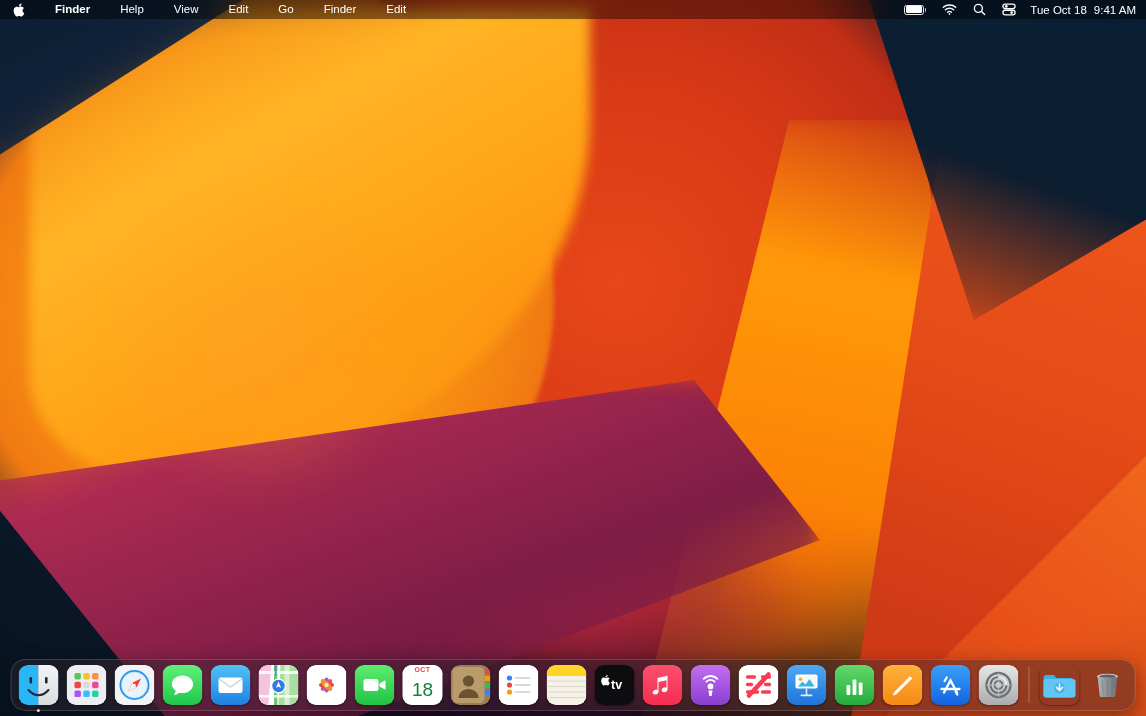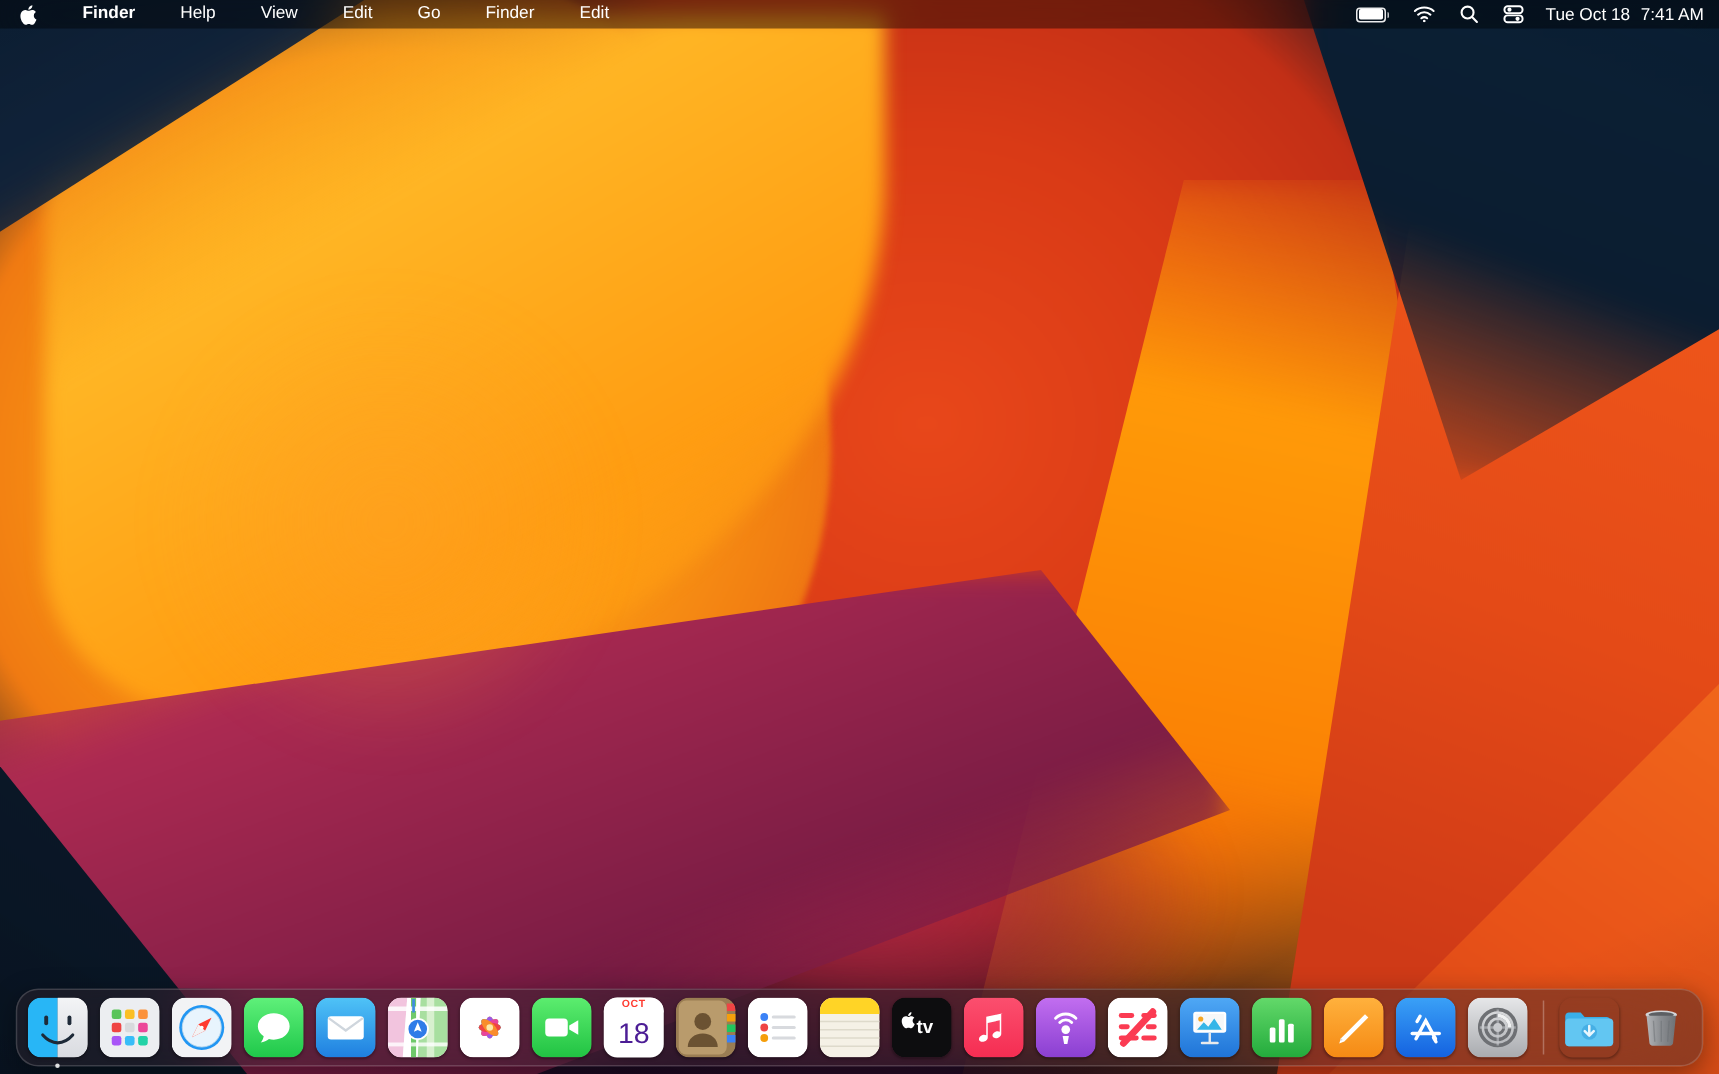"7:41 AM" span { text: 7:41 -> 9:41 }
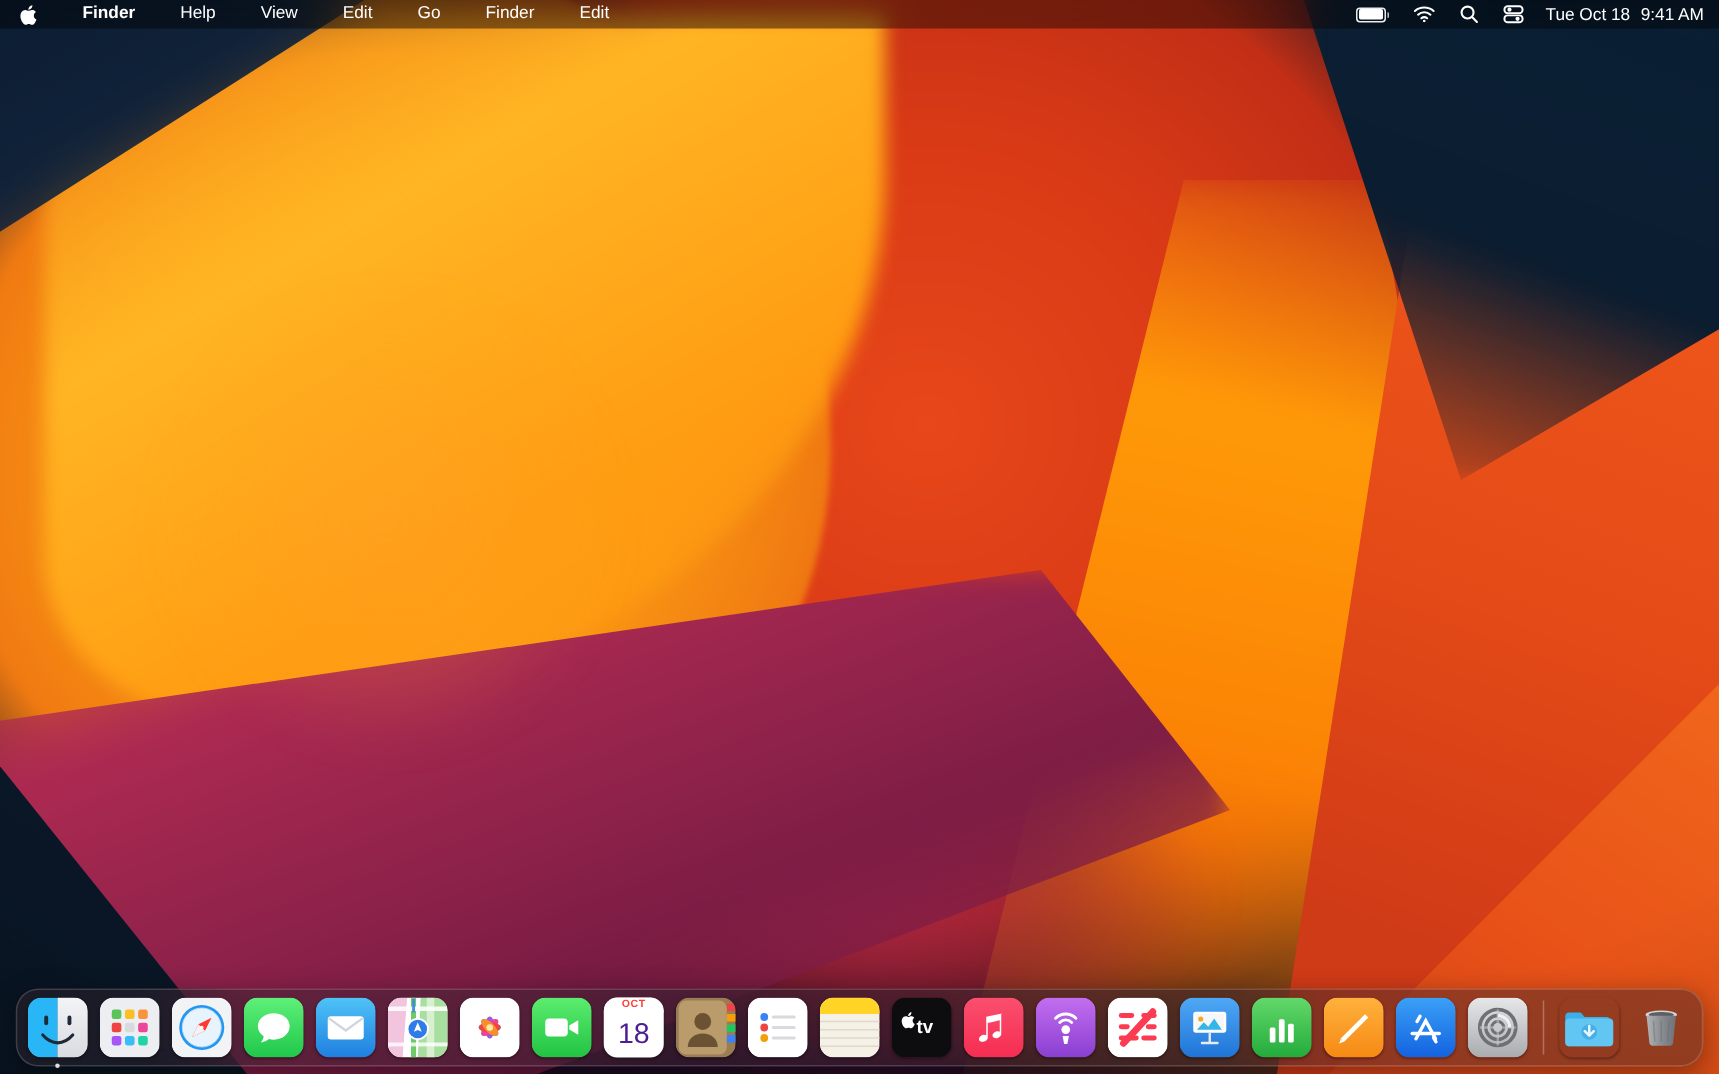"18" span { color: #4c1d95 -> #15803d }
